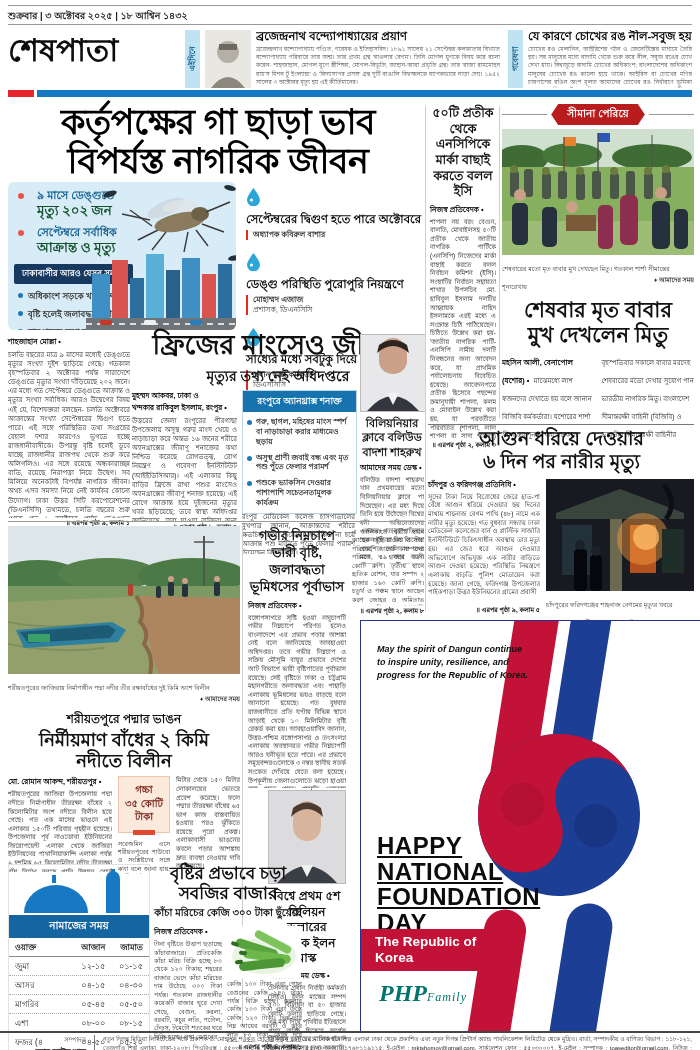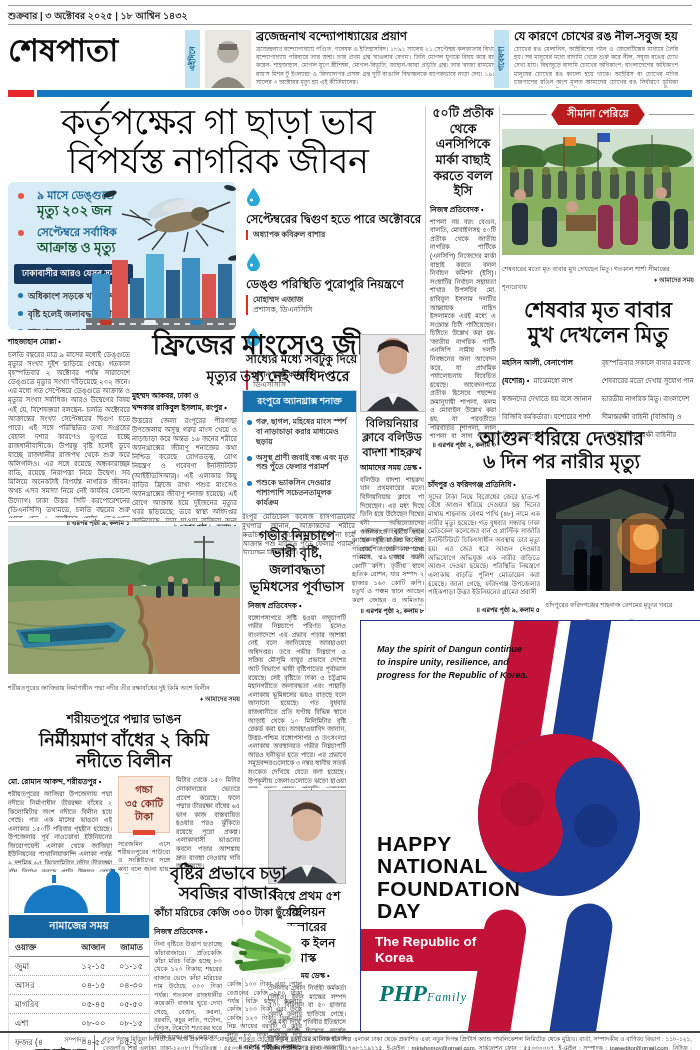"যে কারণে চোখের রঙ নীল-সবুজ" div.abs { left: 494px -> 508px }
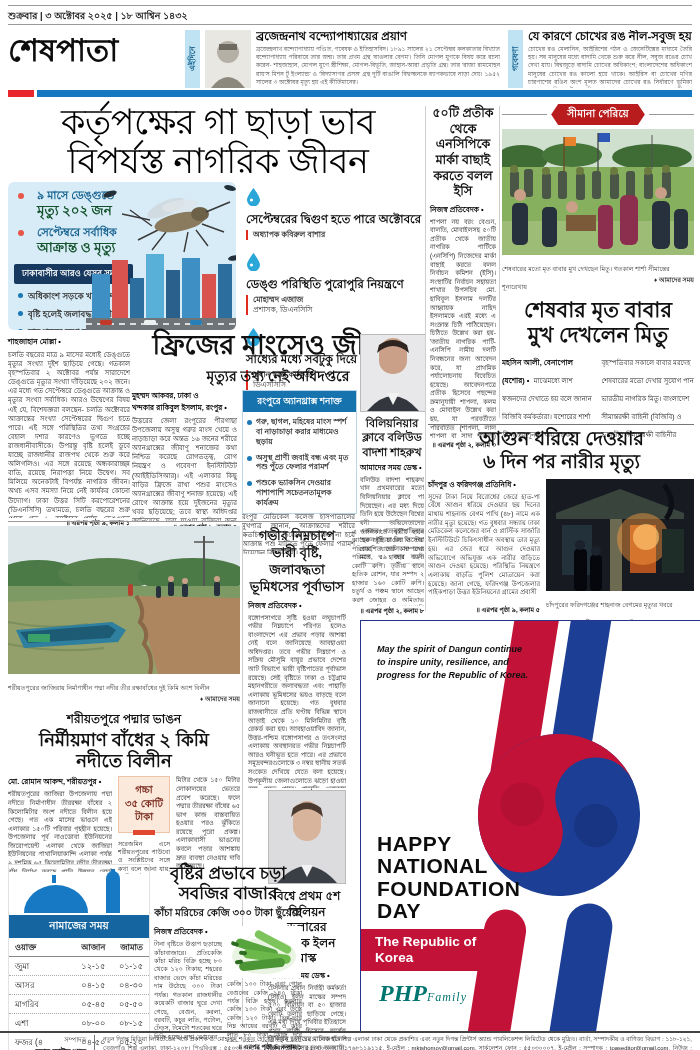"কর্তৃপক্ষের গা ছাড়া ভাব" .lead-h { font-weight: 400 -> 700 }
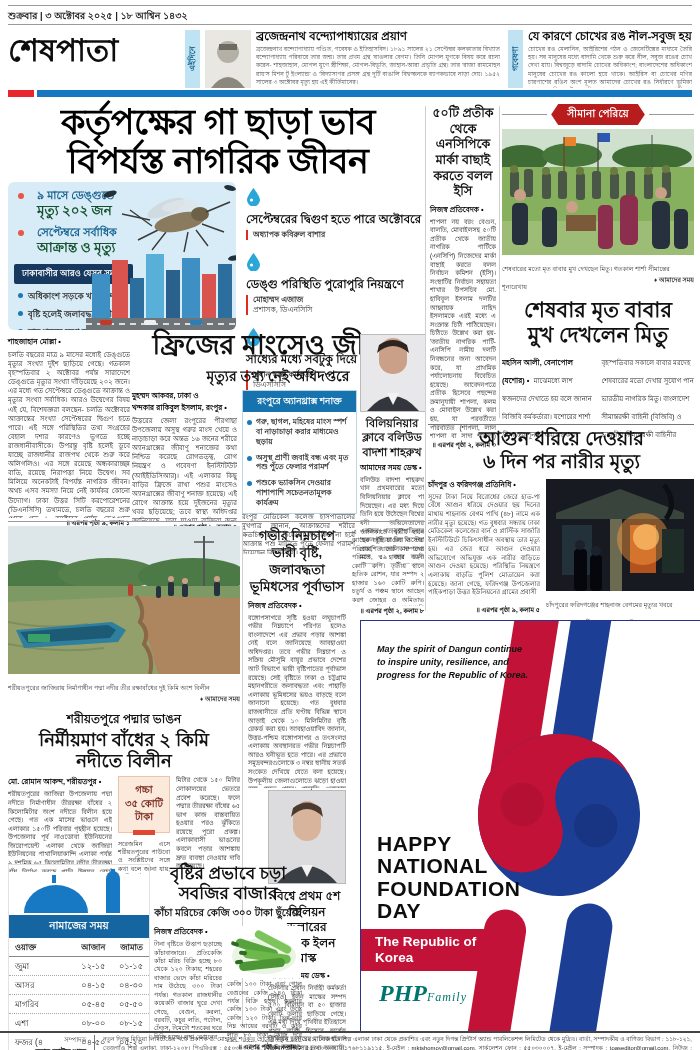"HAPPY" .ad-title { font-size: 21px -> 24px; text-decoration: none -> underline }
